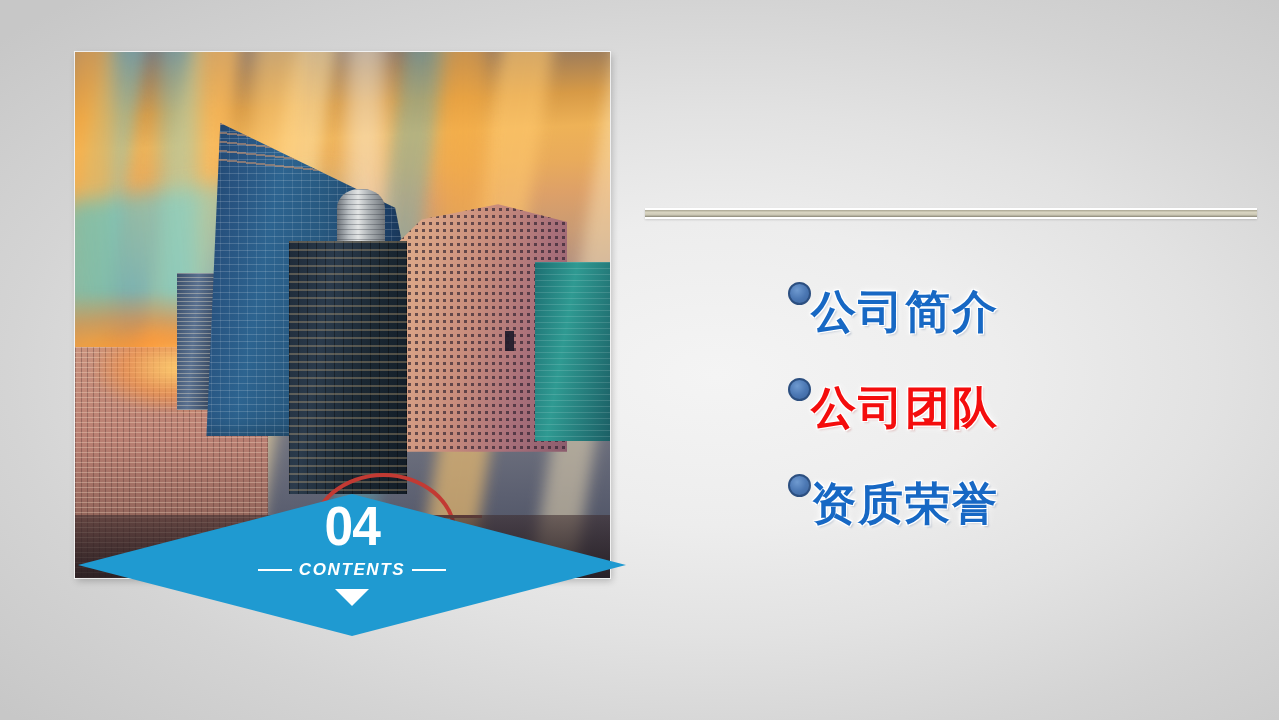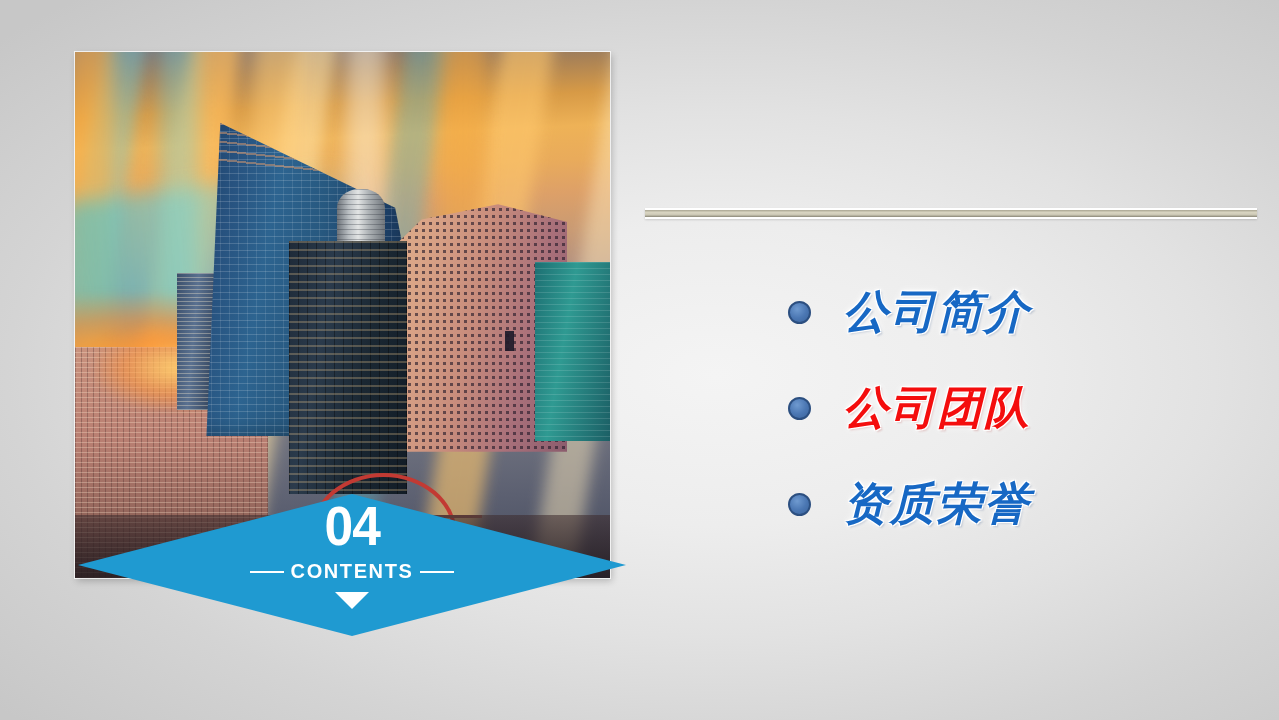"公司简介" .bullet-row { align-items: center -> flex-start; font-style: italic -> none; gap: 32px -> none }
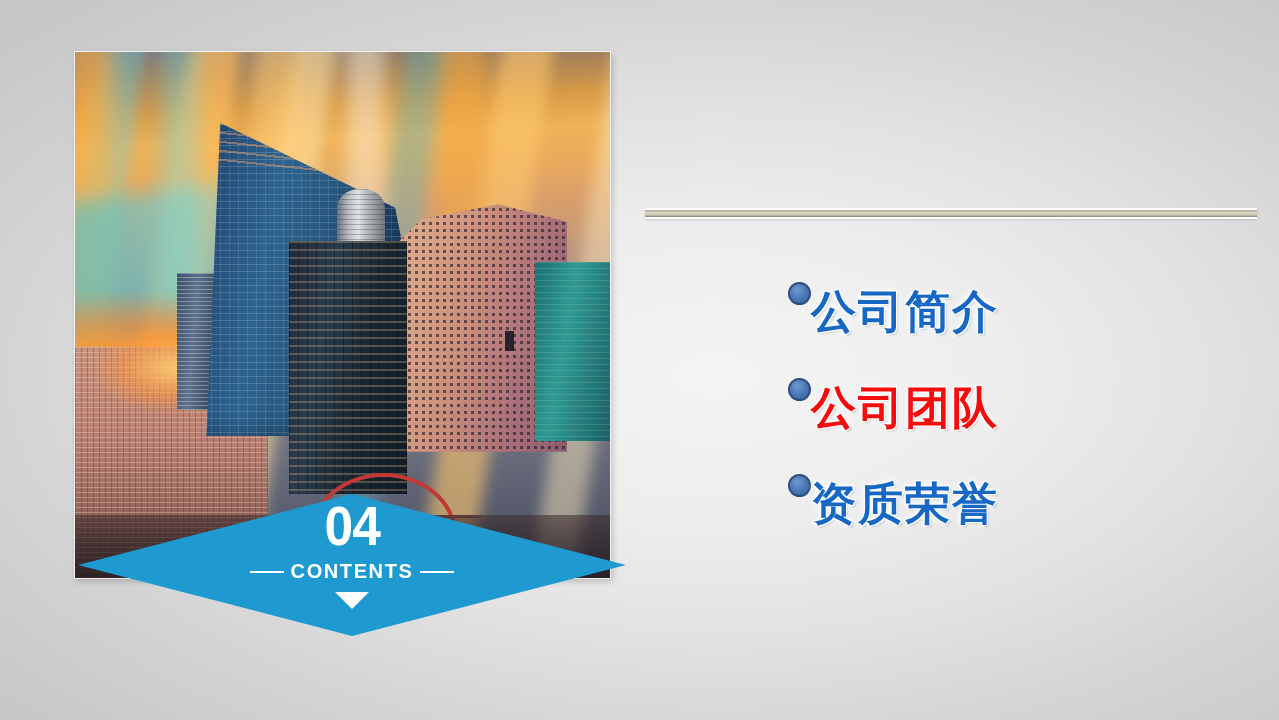"CONTENTS" #contents-label { font-size: 20px -> 17px; font-style: none -> italic }
